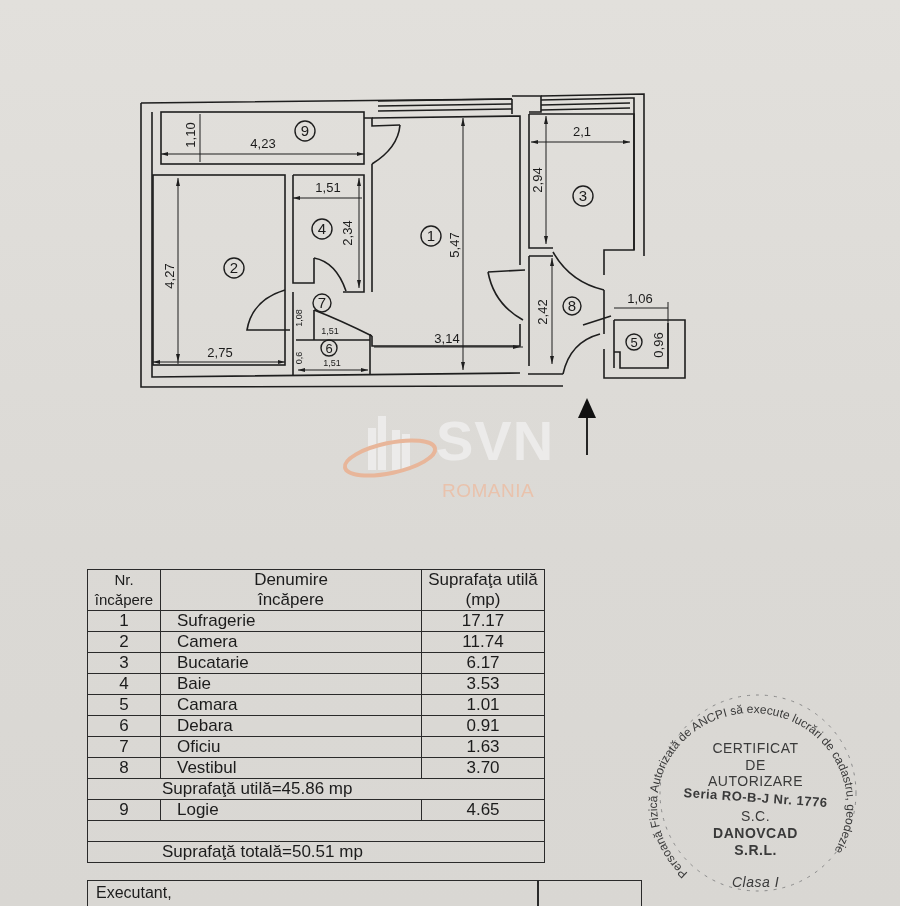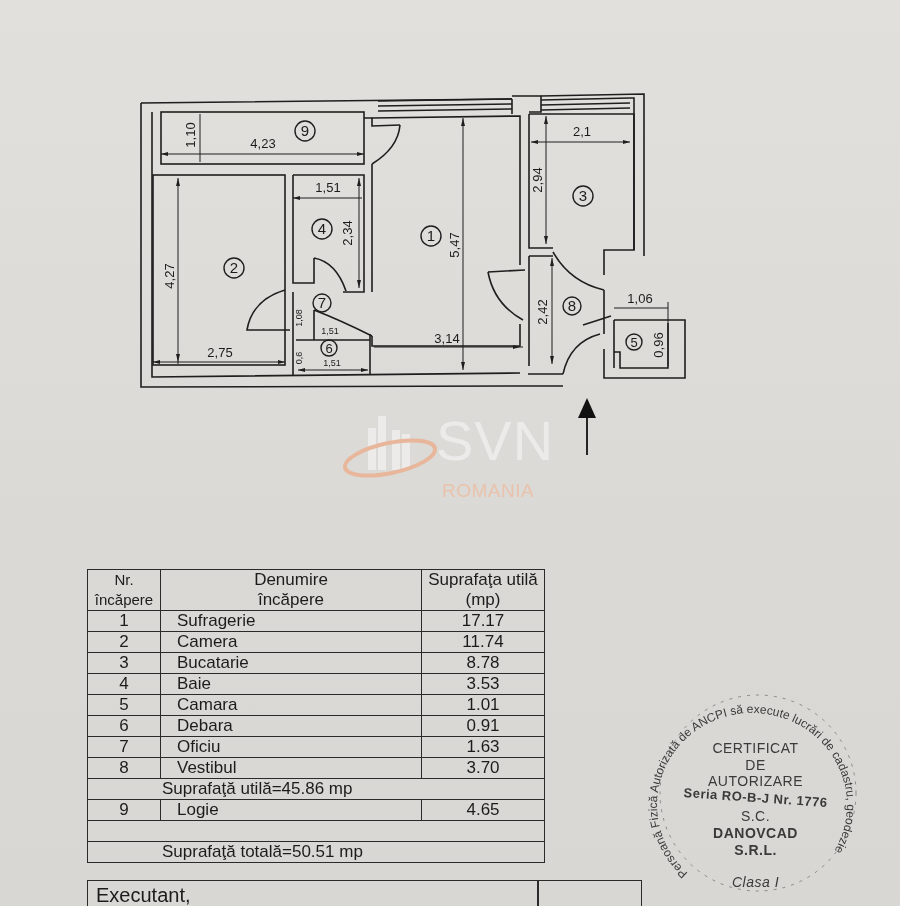"SVN" .wm-svn { font-weight: normal -> bold }
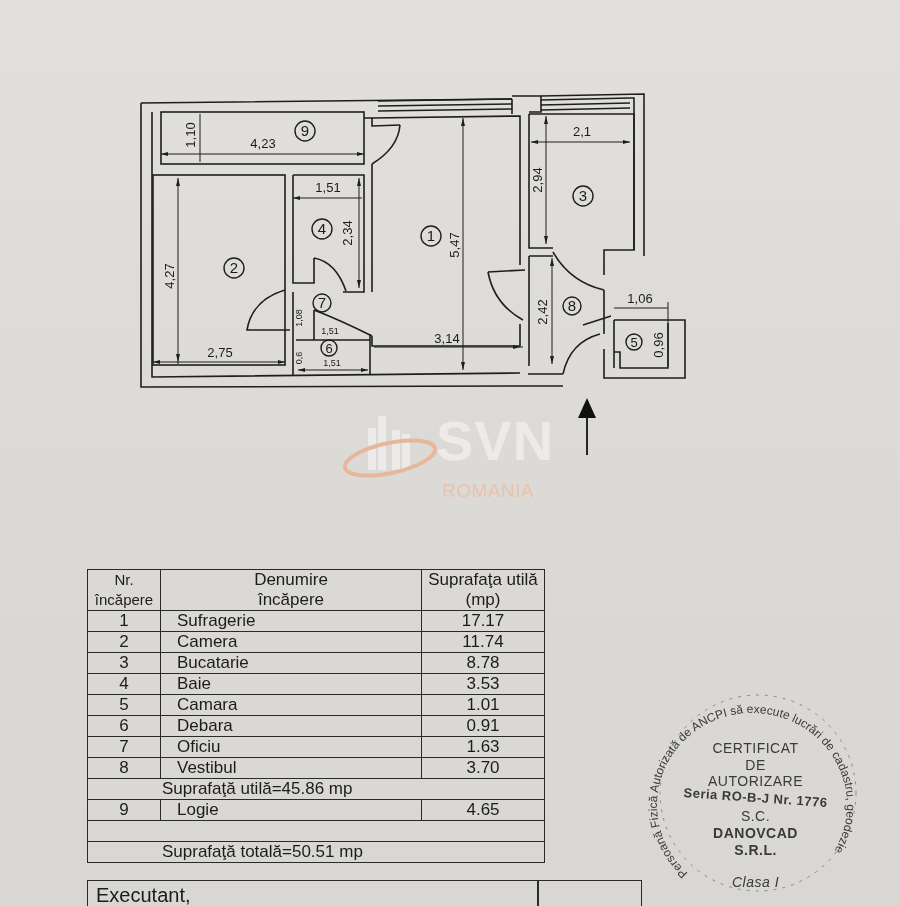"8.78" td.c-area { text: 8.78 -> 6.17 }
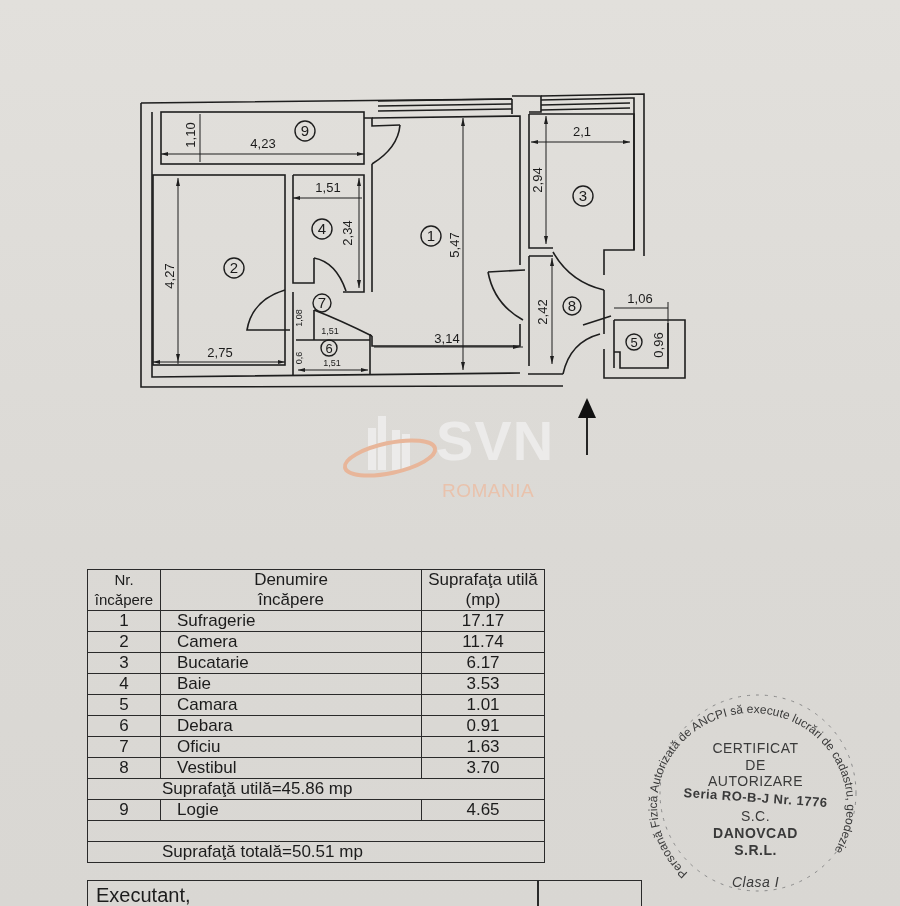"Executant," .exec { font-size: 20px -> 16px }
